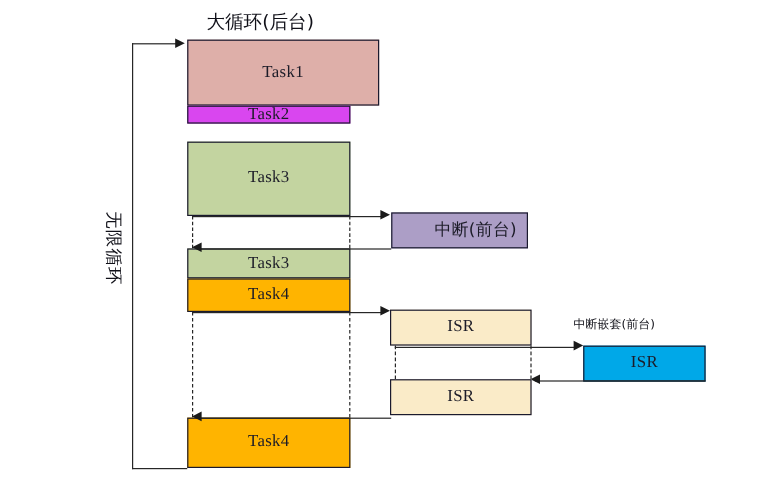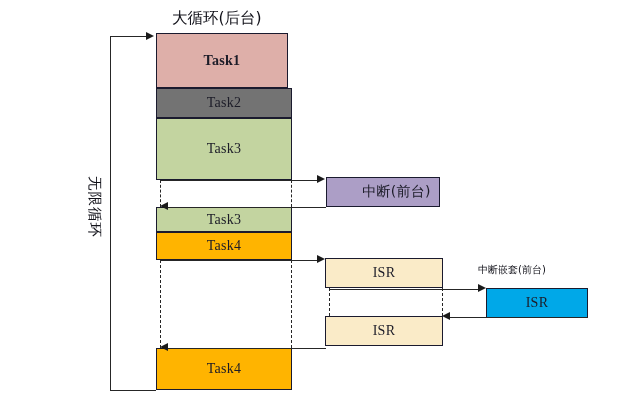"Task1" div.block { font-weight: bold -> none; width: 132px -> 160px }
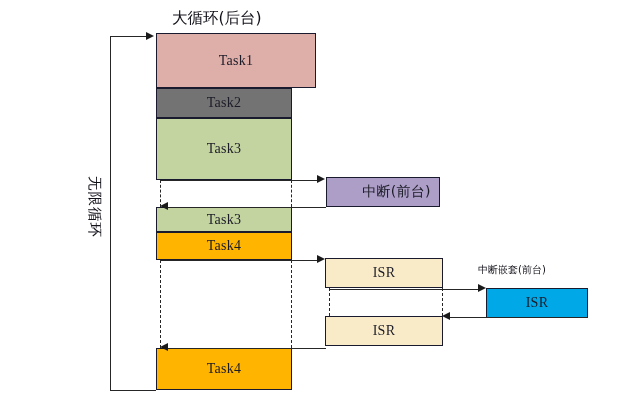"Task2" div.block { background: #737373 -> #d946ef; height: 30px -> 15px }
